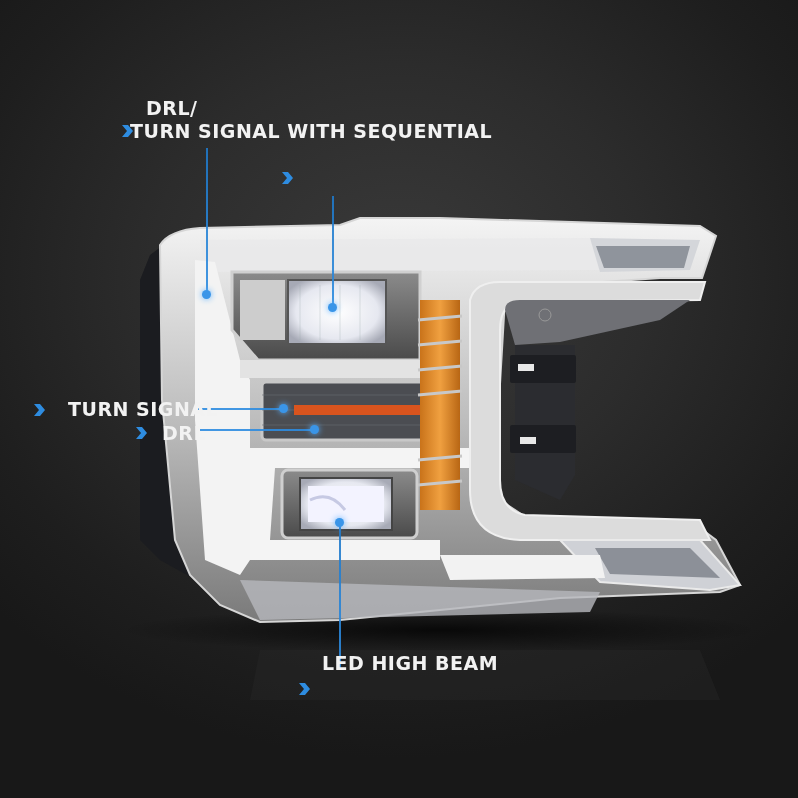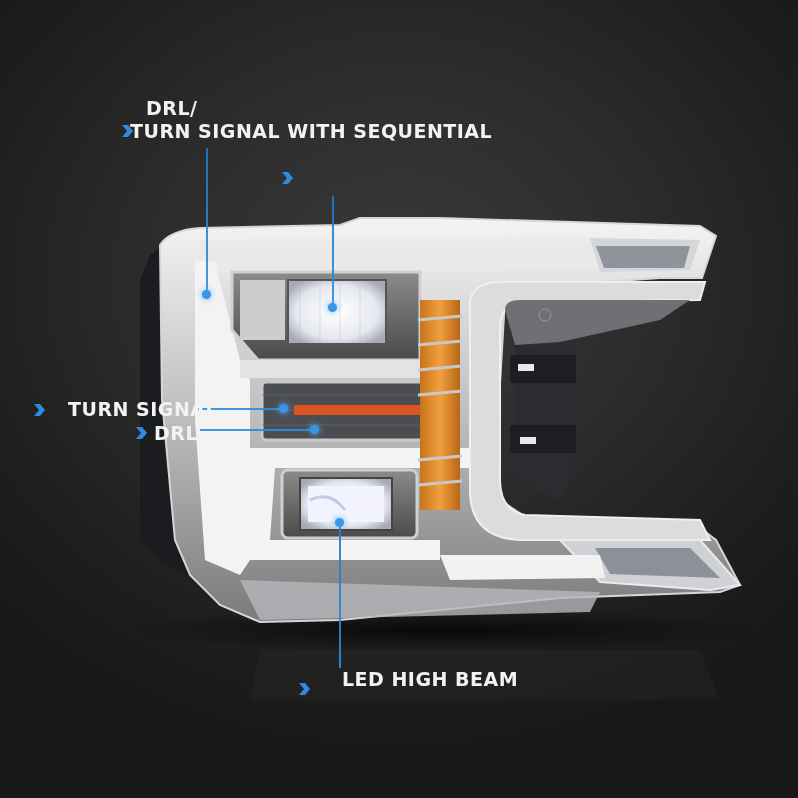"DRL" div.label { left: 154px -> 162px }
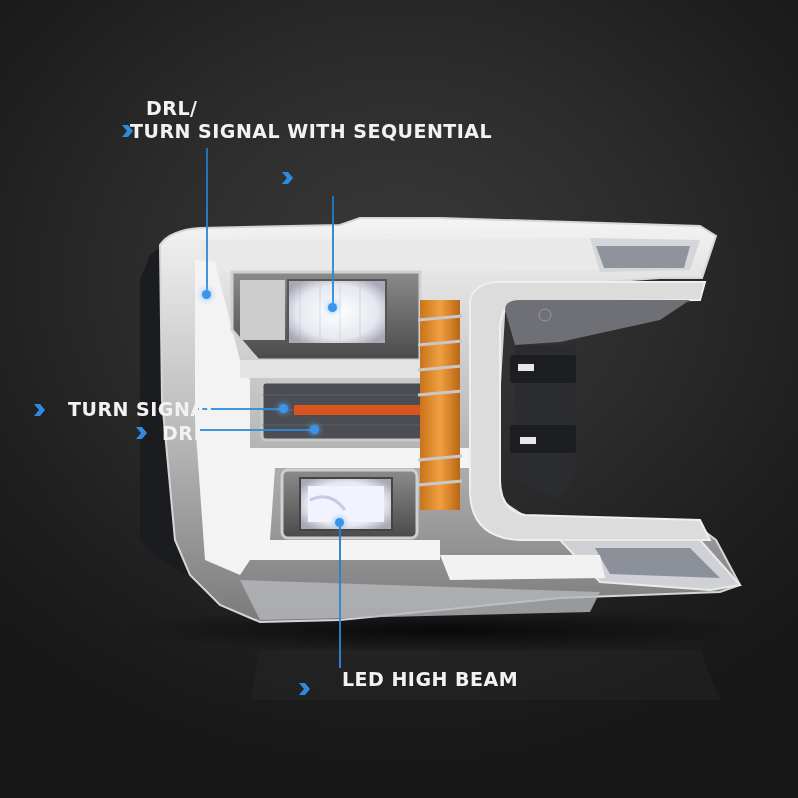"LED HIGH BEAM" div.label { margin-left: 20px -> none; top: 668px -> 652px }
